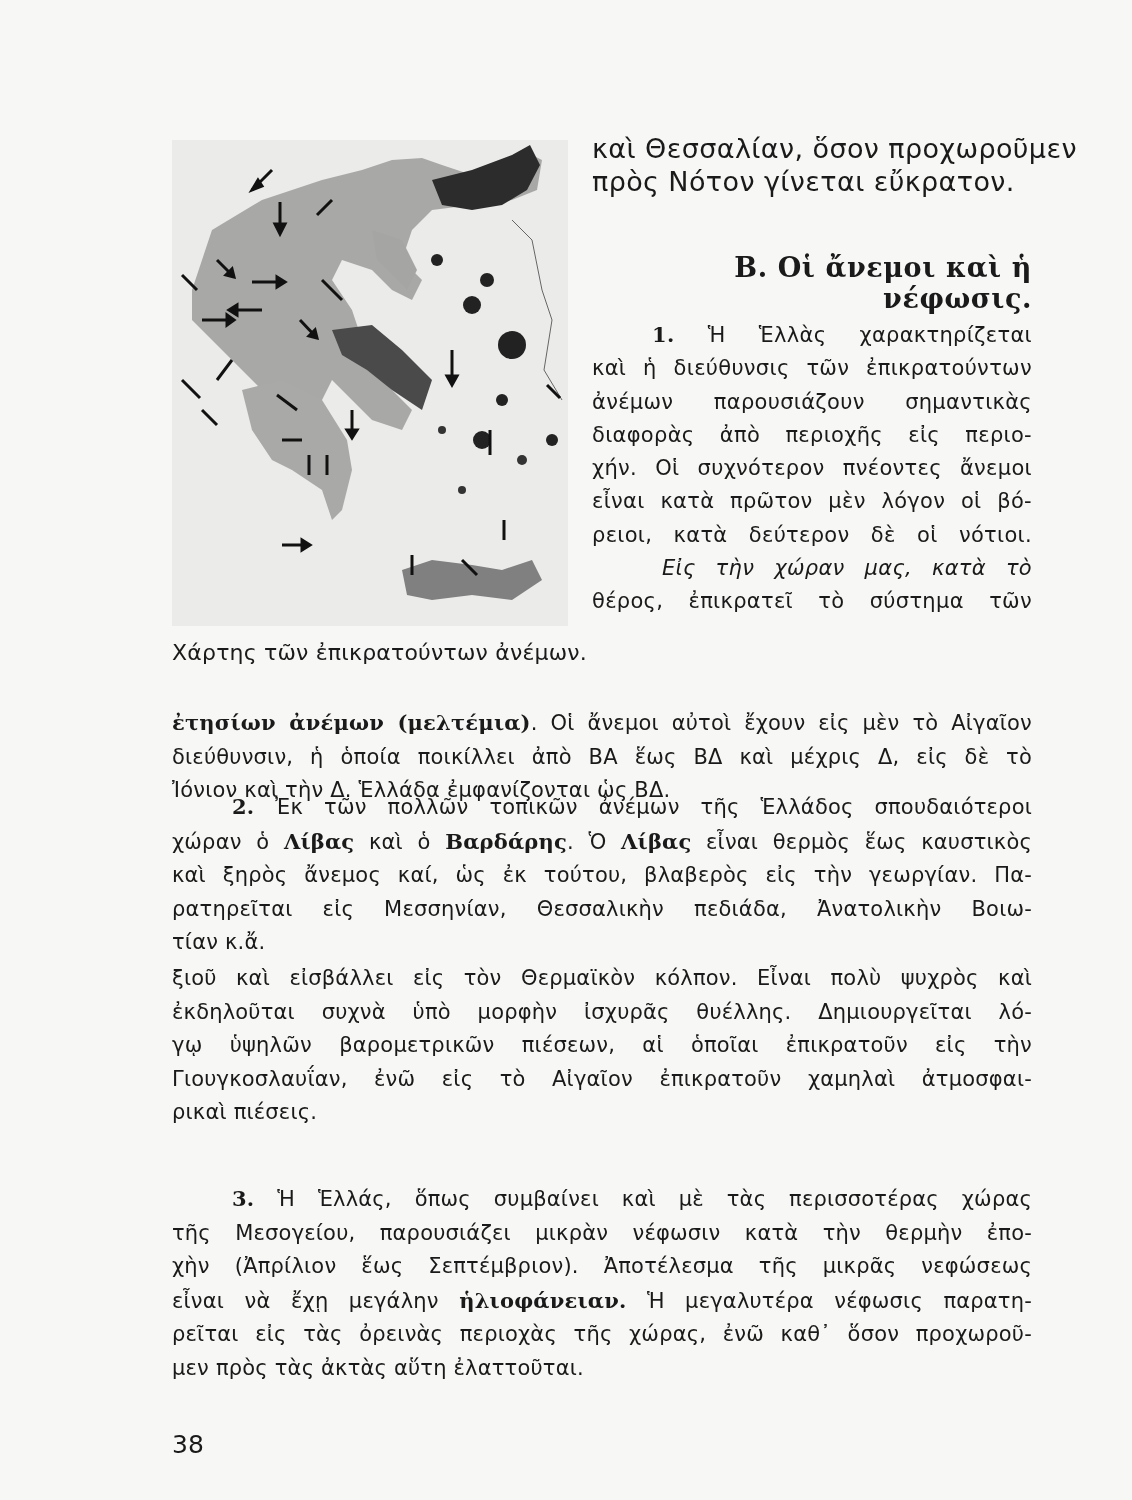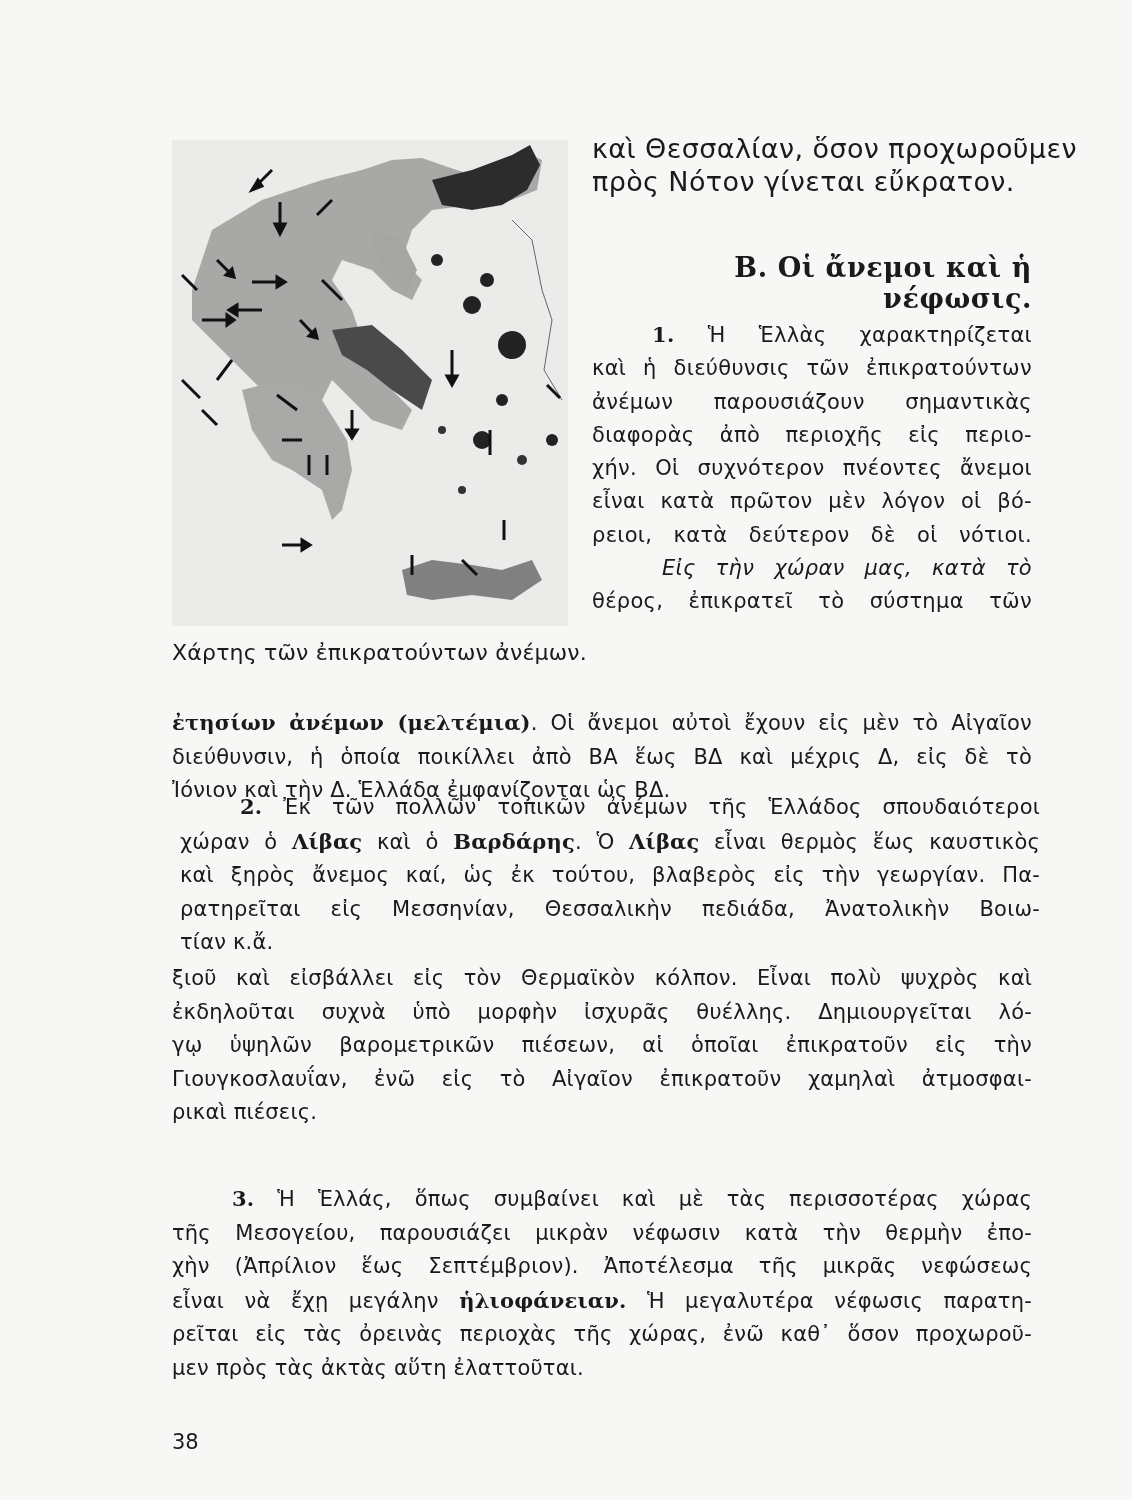"2. Ἐκ τῶν πολλῶν τοπικῶν" div.full { margin-left: 8px -> none }
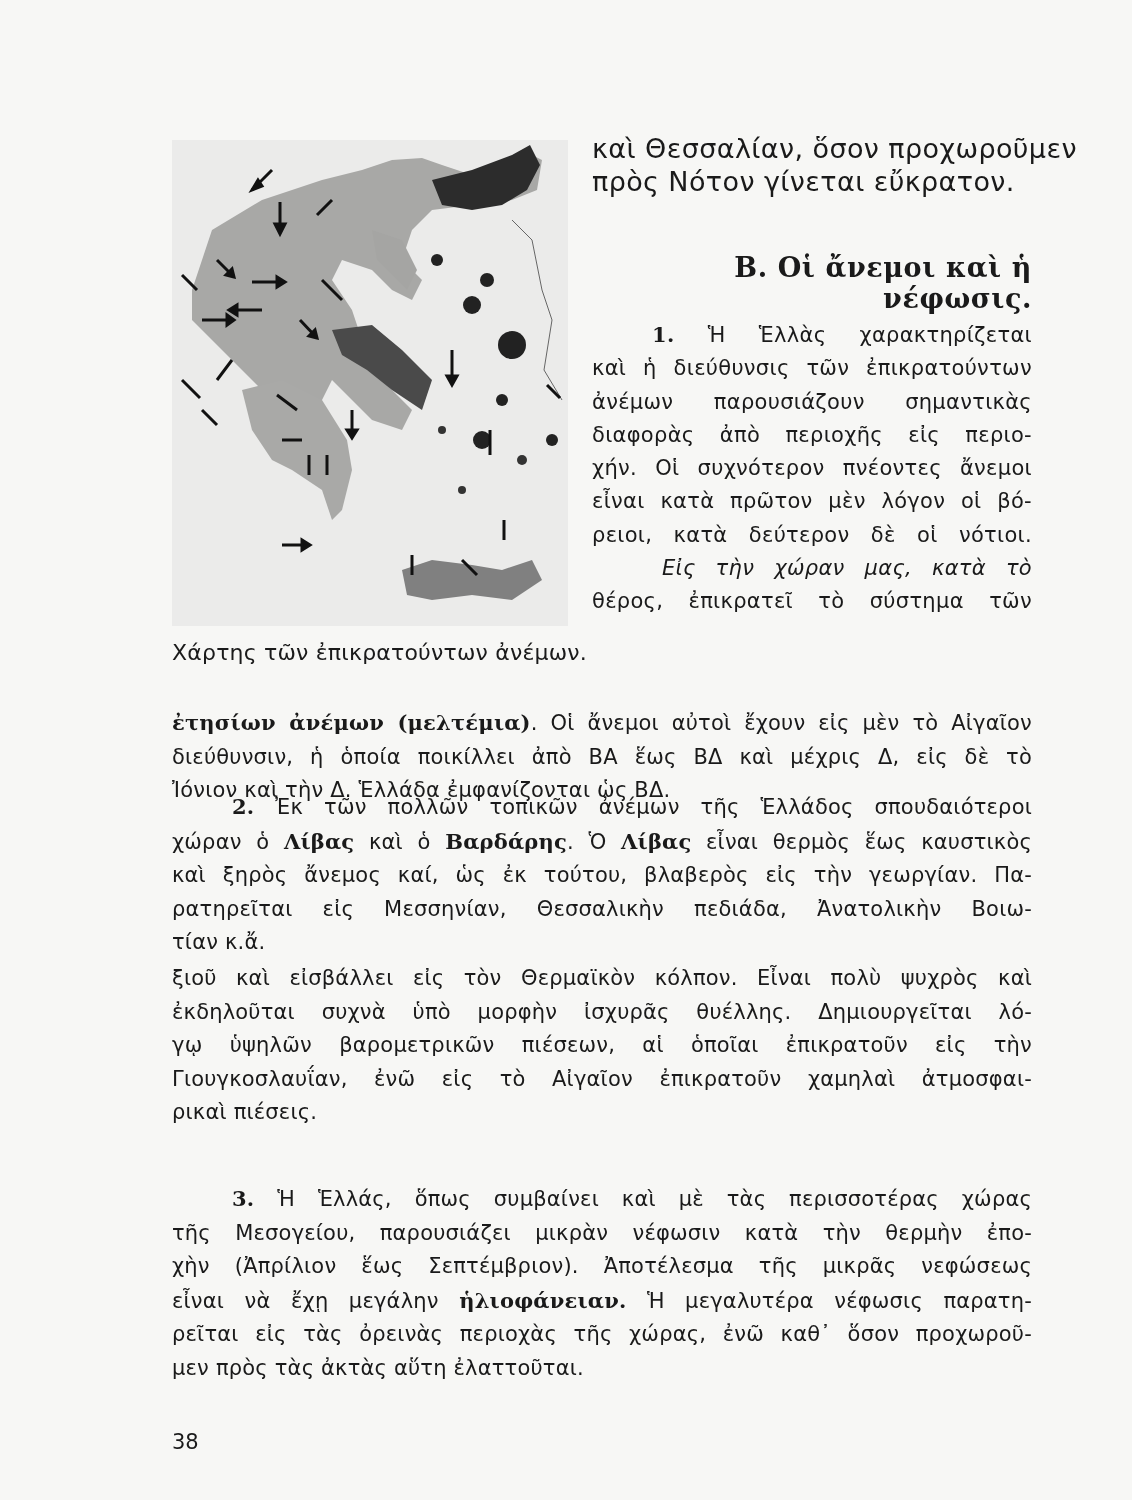"38" .pagenum { font-size: 21px -> 25px }
